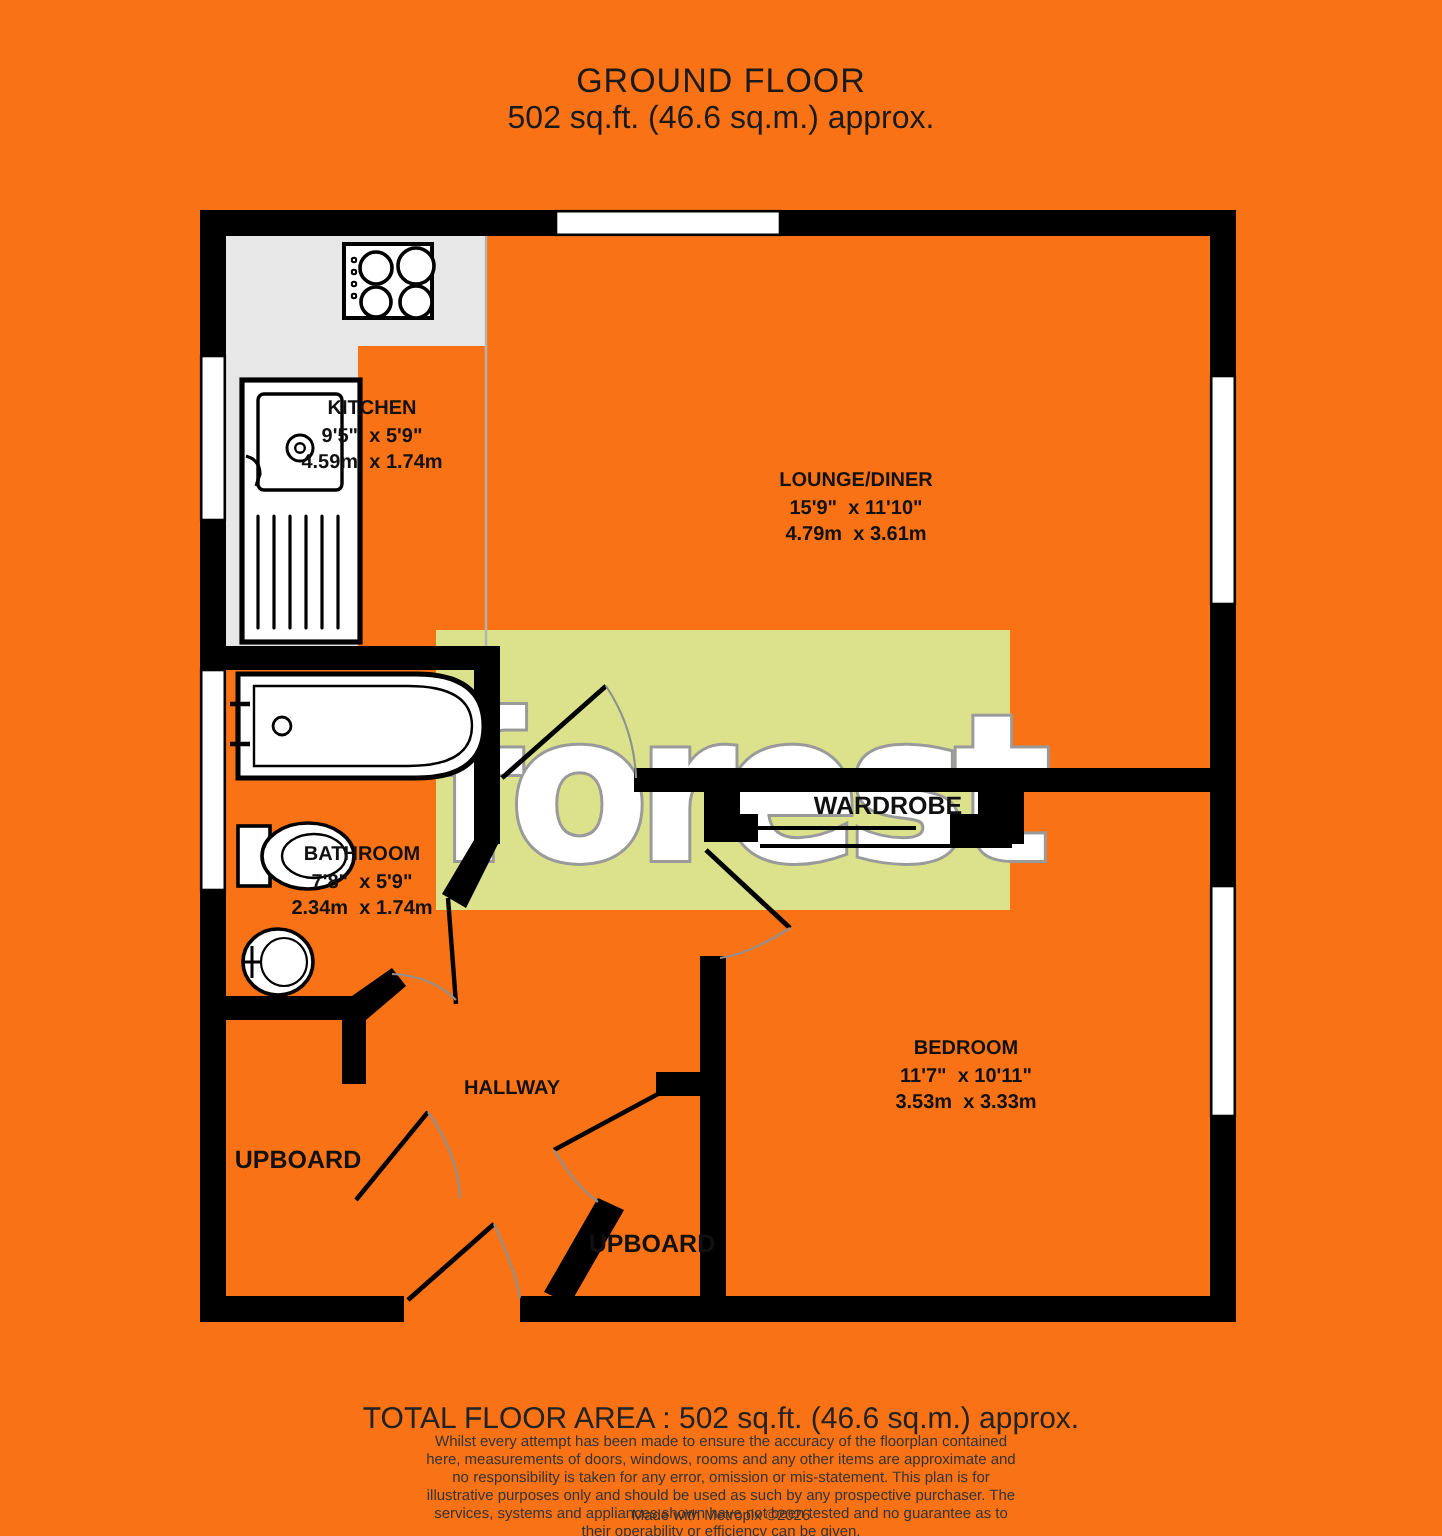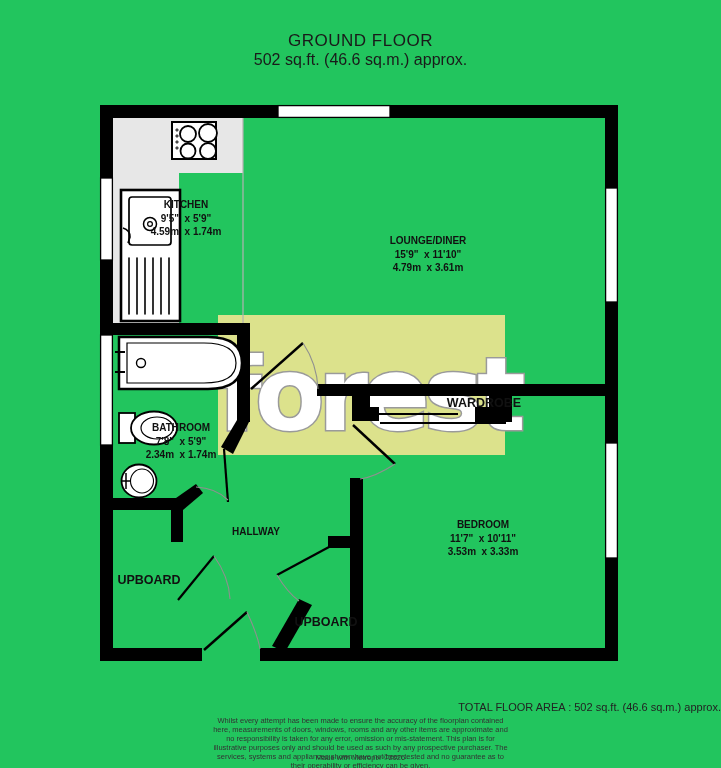"GROUND FLOOR" #page { background: #22c55e -> #f97316 }
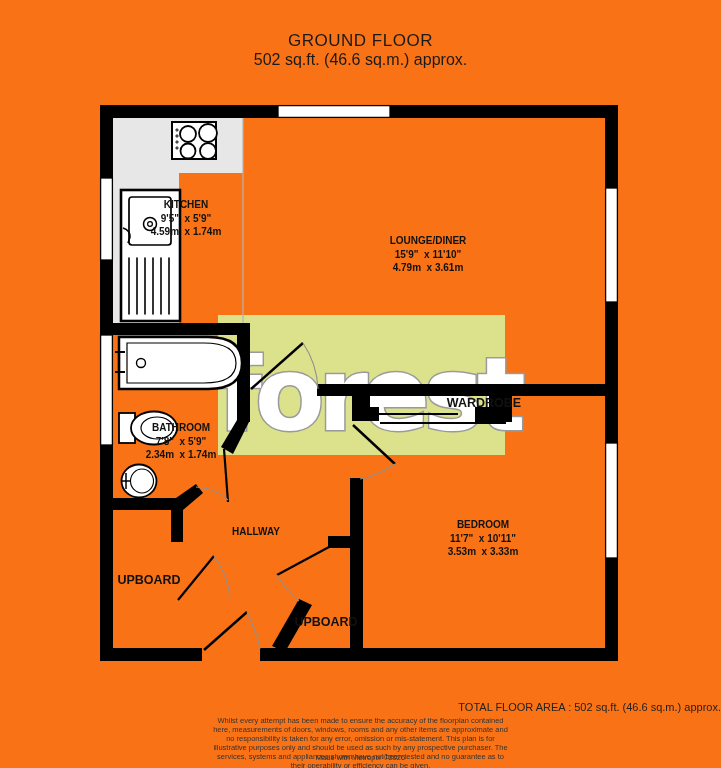"WARDROBE" div.room-label { margin-left: 40px -> none }
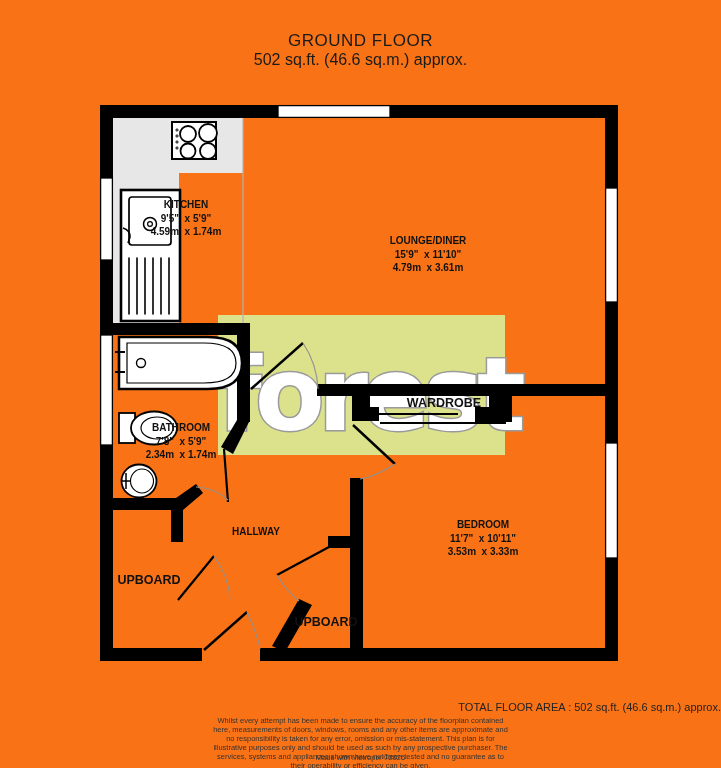"HALLWAY" div.room-label { top: 525px -> 538px }
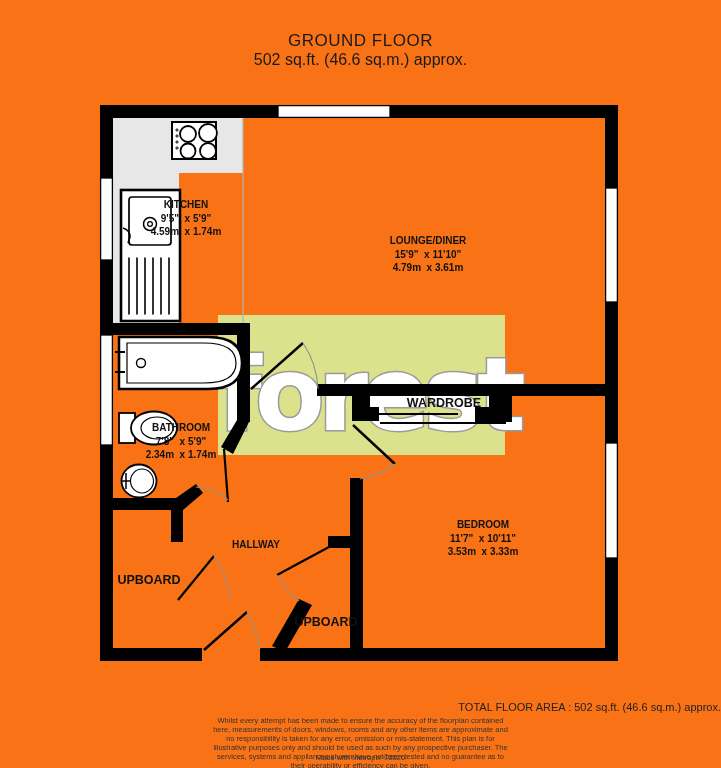"TOTAL FLOOR AREA : 502" .footer-total { font-size: 11px -> 15px; text-align: right -> none }
